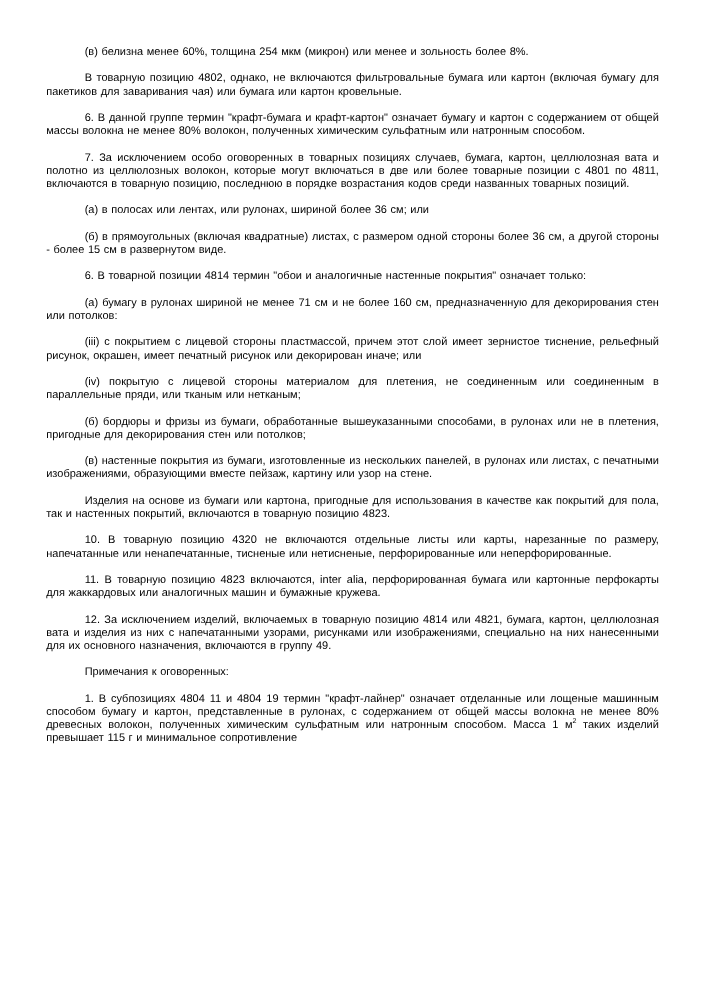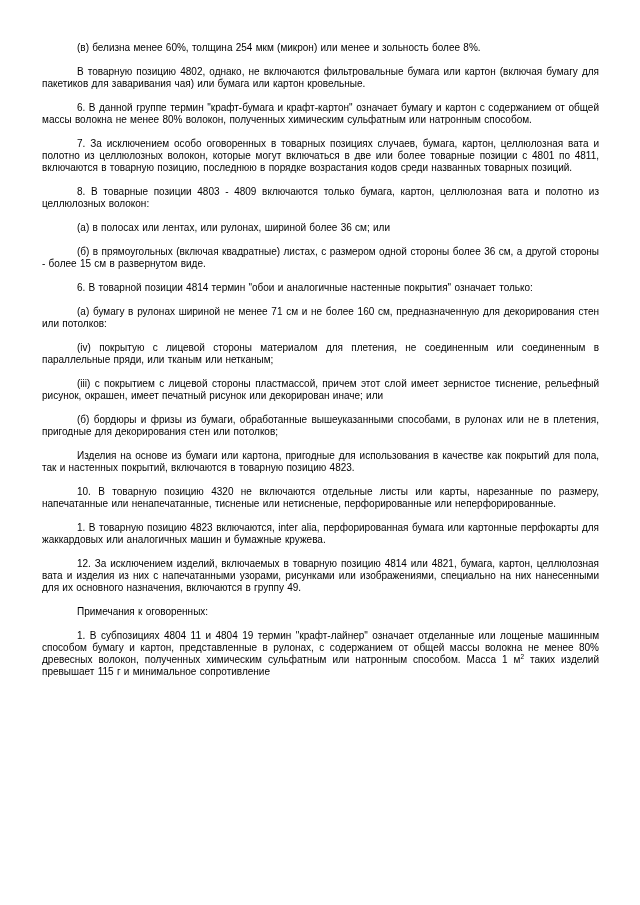"8. В товарные позиции 4803" p.para { html: <p>8. В товарные позиции 4803 - 4809 включаются только бумага, картон, целлюлозная вата и полотно из целлюлозных волокон:</p> -> none }
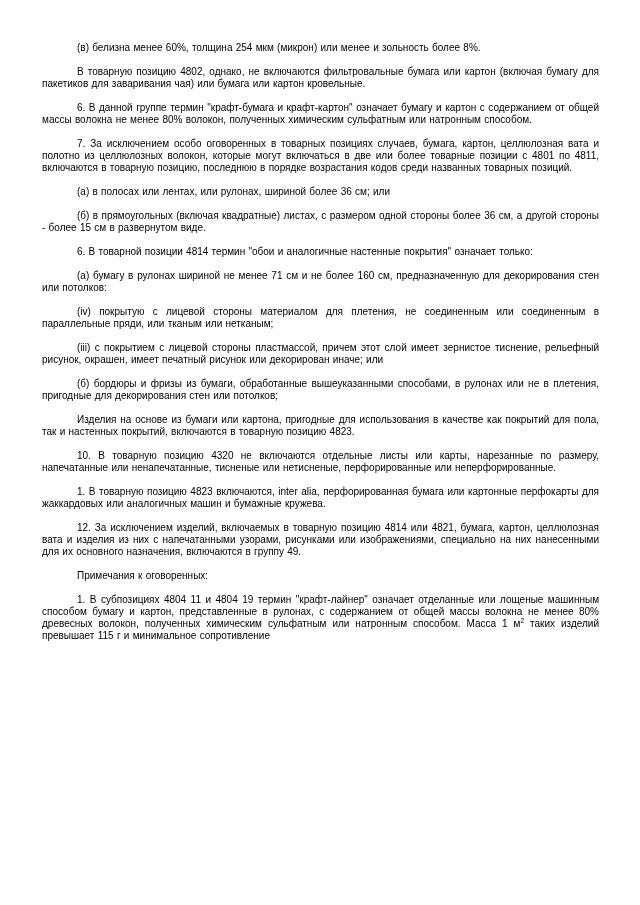"(iv) покрытую с лицевой стороны" p.para { order: before "(iii) с покрытием с лицевой" -> after "(iii) с покрытием с лицевой" }
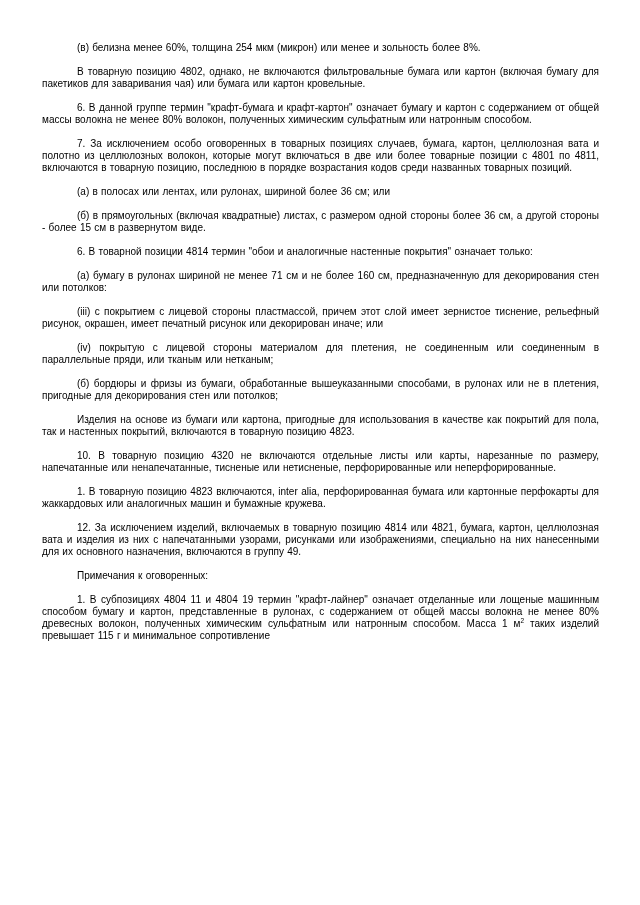"(в) настенные покрытия из бумаги," p.para { html: none -> <p>(в) настенные покрытия из бумаги, изготовленные из нескольких панелей, в рулонах или листах, с печатными изображениями, образующими вместе пейзаж, картину или узор на стене.</p> }
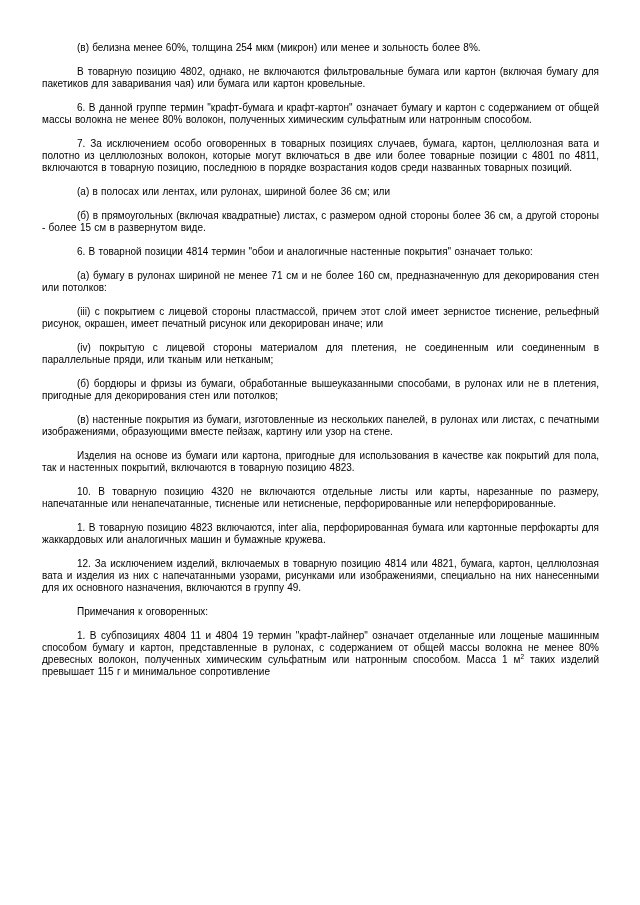"1. В товарную позицию 4823" p.para { text: 1 -> 11 }
